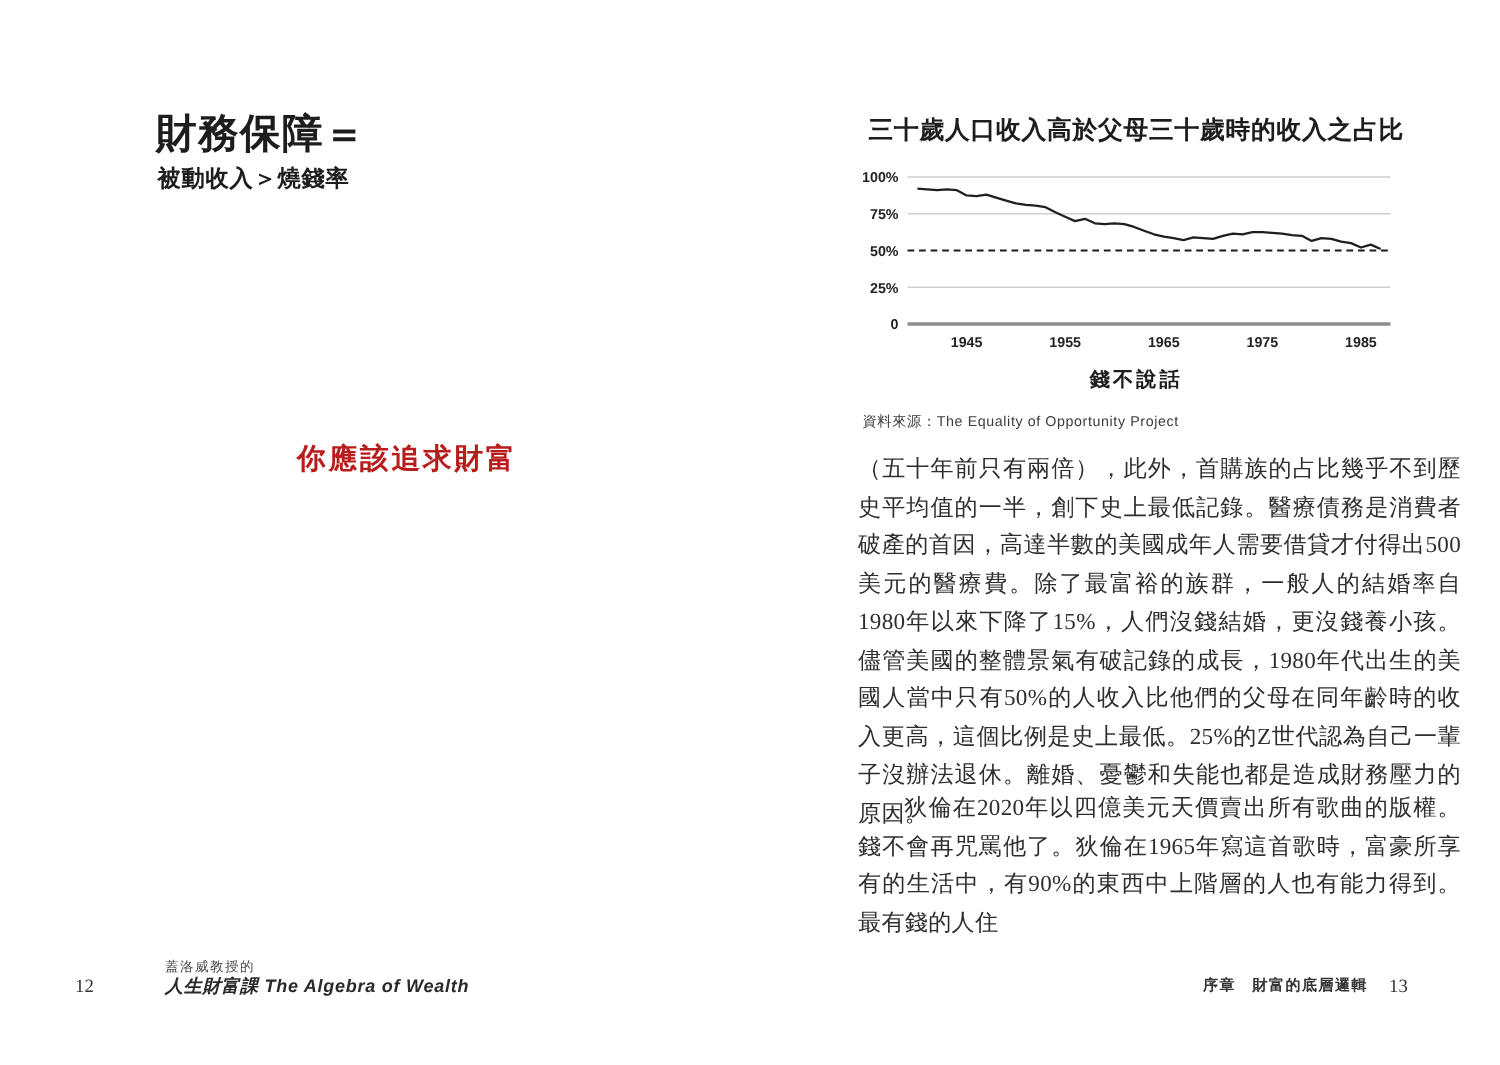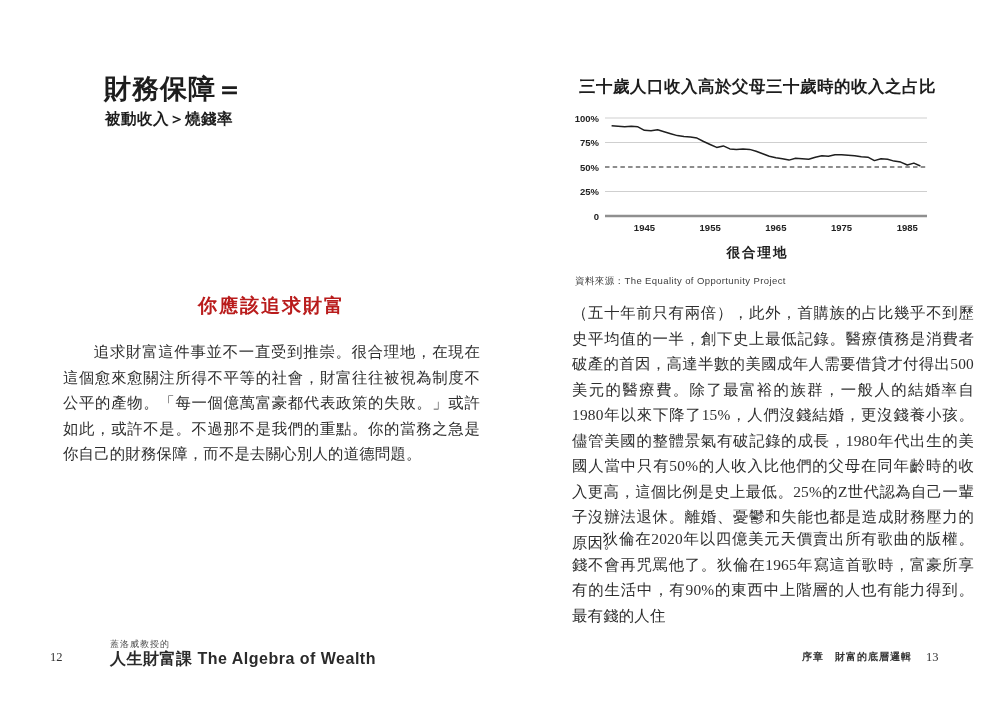"很合理地" div.chart-xlabel { text: 很合理地 -> 錢不說話 }
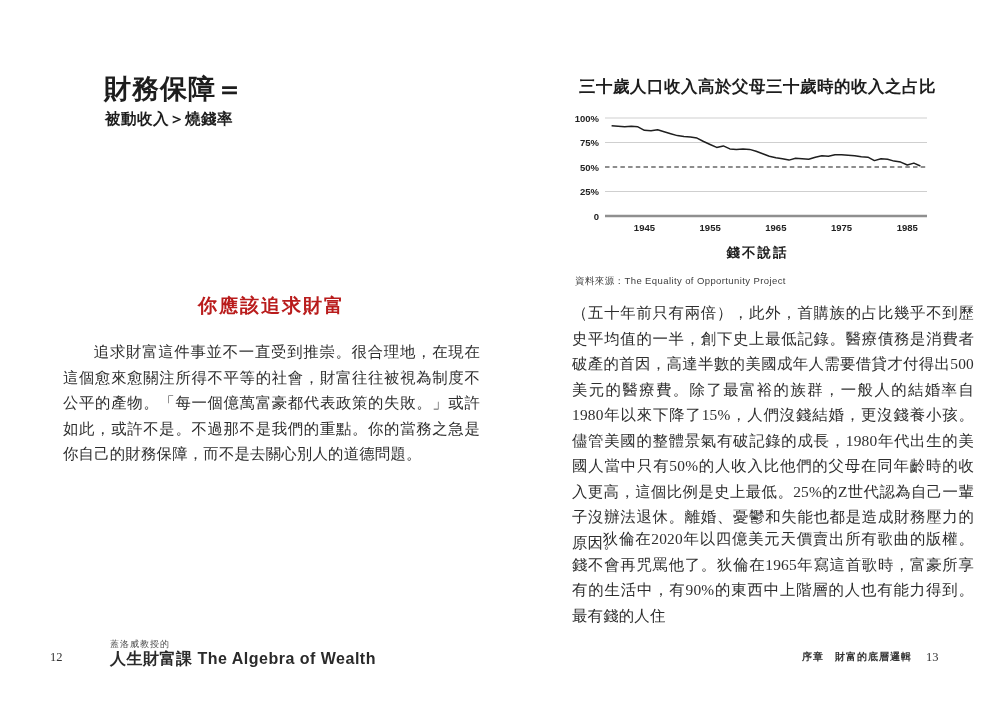"追求財富這件事並不一直受到推崇。很合理地，在現在這個愈來愈關注所得不平等的社會，" div.abs { html: <div>追求財富這件事並不一直受到推崇。很合理地，在現在這個愈來愈關注所得不平等的社會，財富往往被視為制度不公平的產物。「每一個億萬富豪都代表政策的失敗。」或許如此，或許不是。不過那不是我們的重點。你的當務之急是你自己的財務保障，而不是去關心別人的道德問題。</div> -> none }
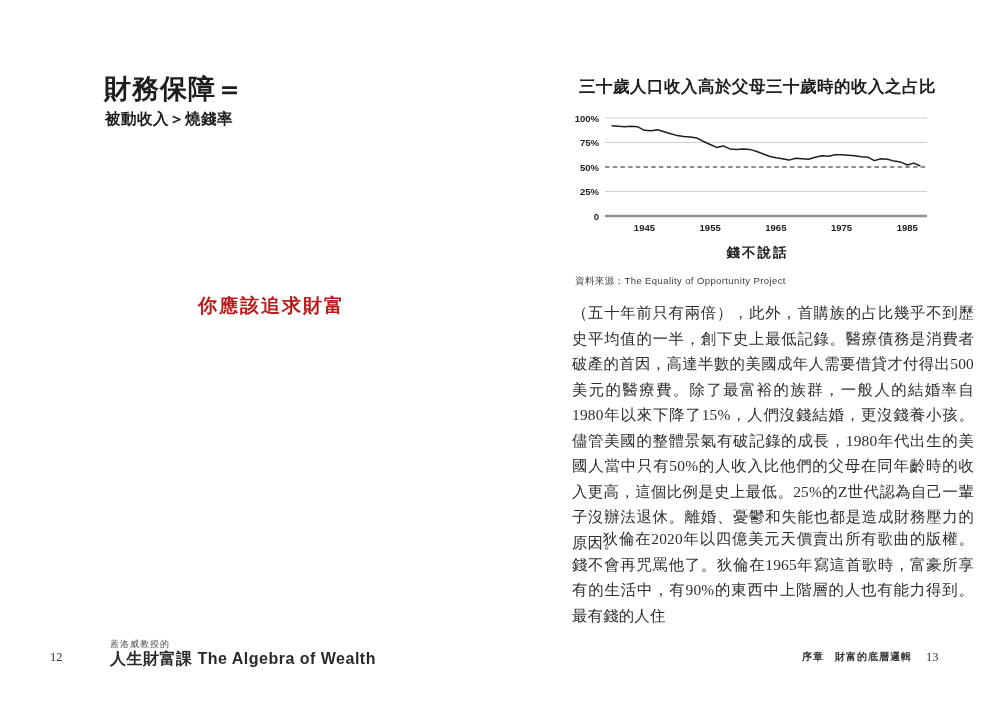"人生財富課 The Algebra of Wealth" .imprint-main { font-size: 16px -> 12px; font-style: none -> italic }
